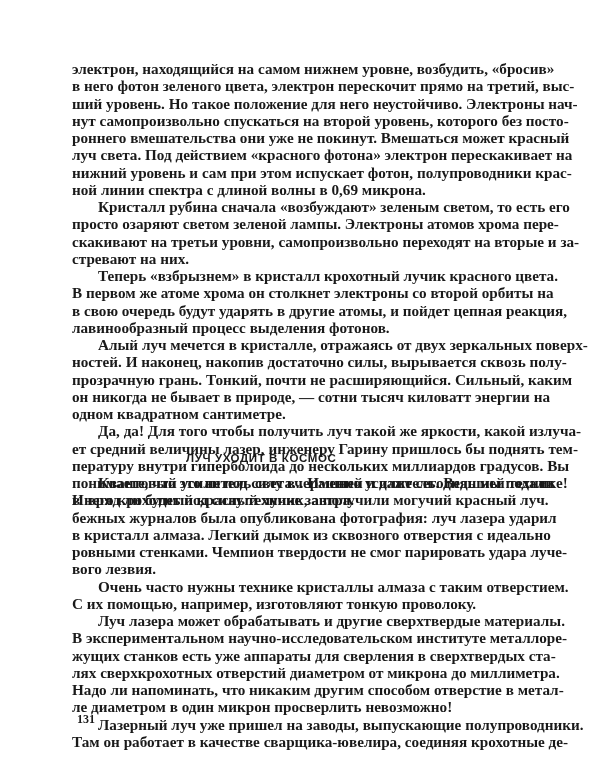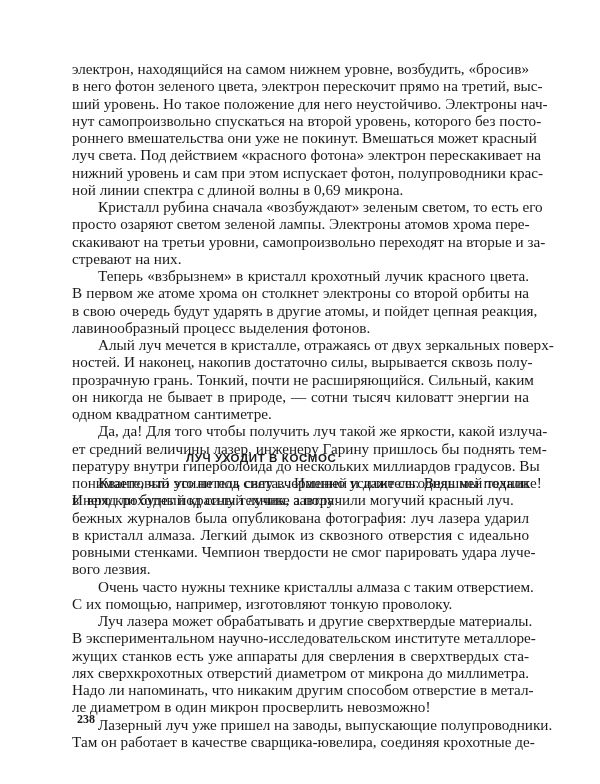"электрон, находящийся на самом нижнем" .line { font-weight: none -> bold }
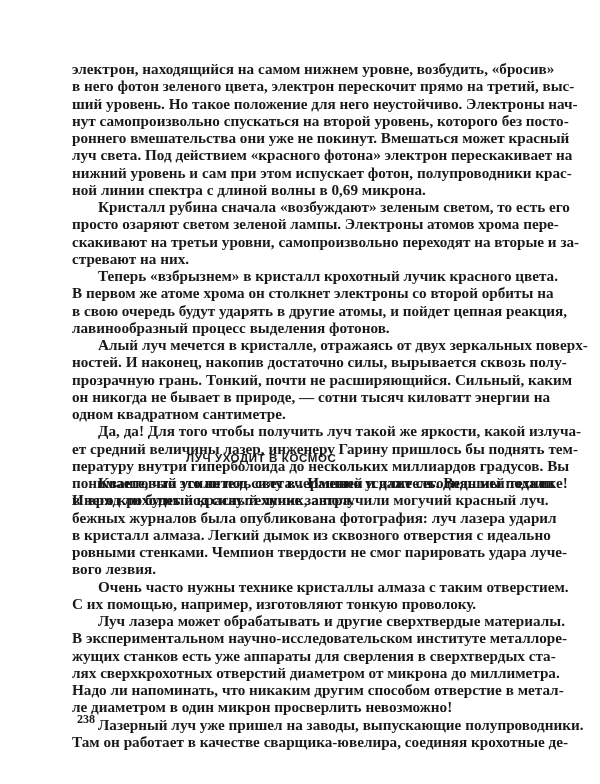"238" div.pagenum { text: 238 -> 131 }
